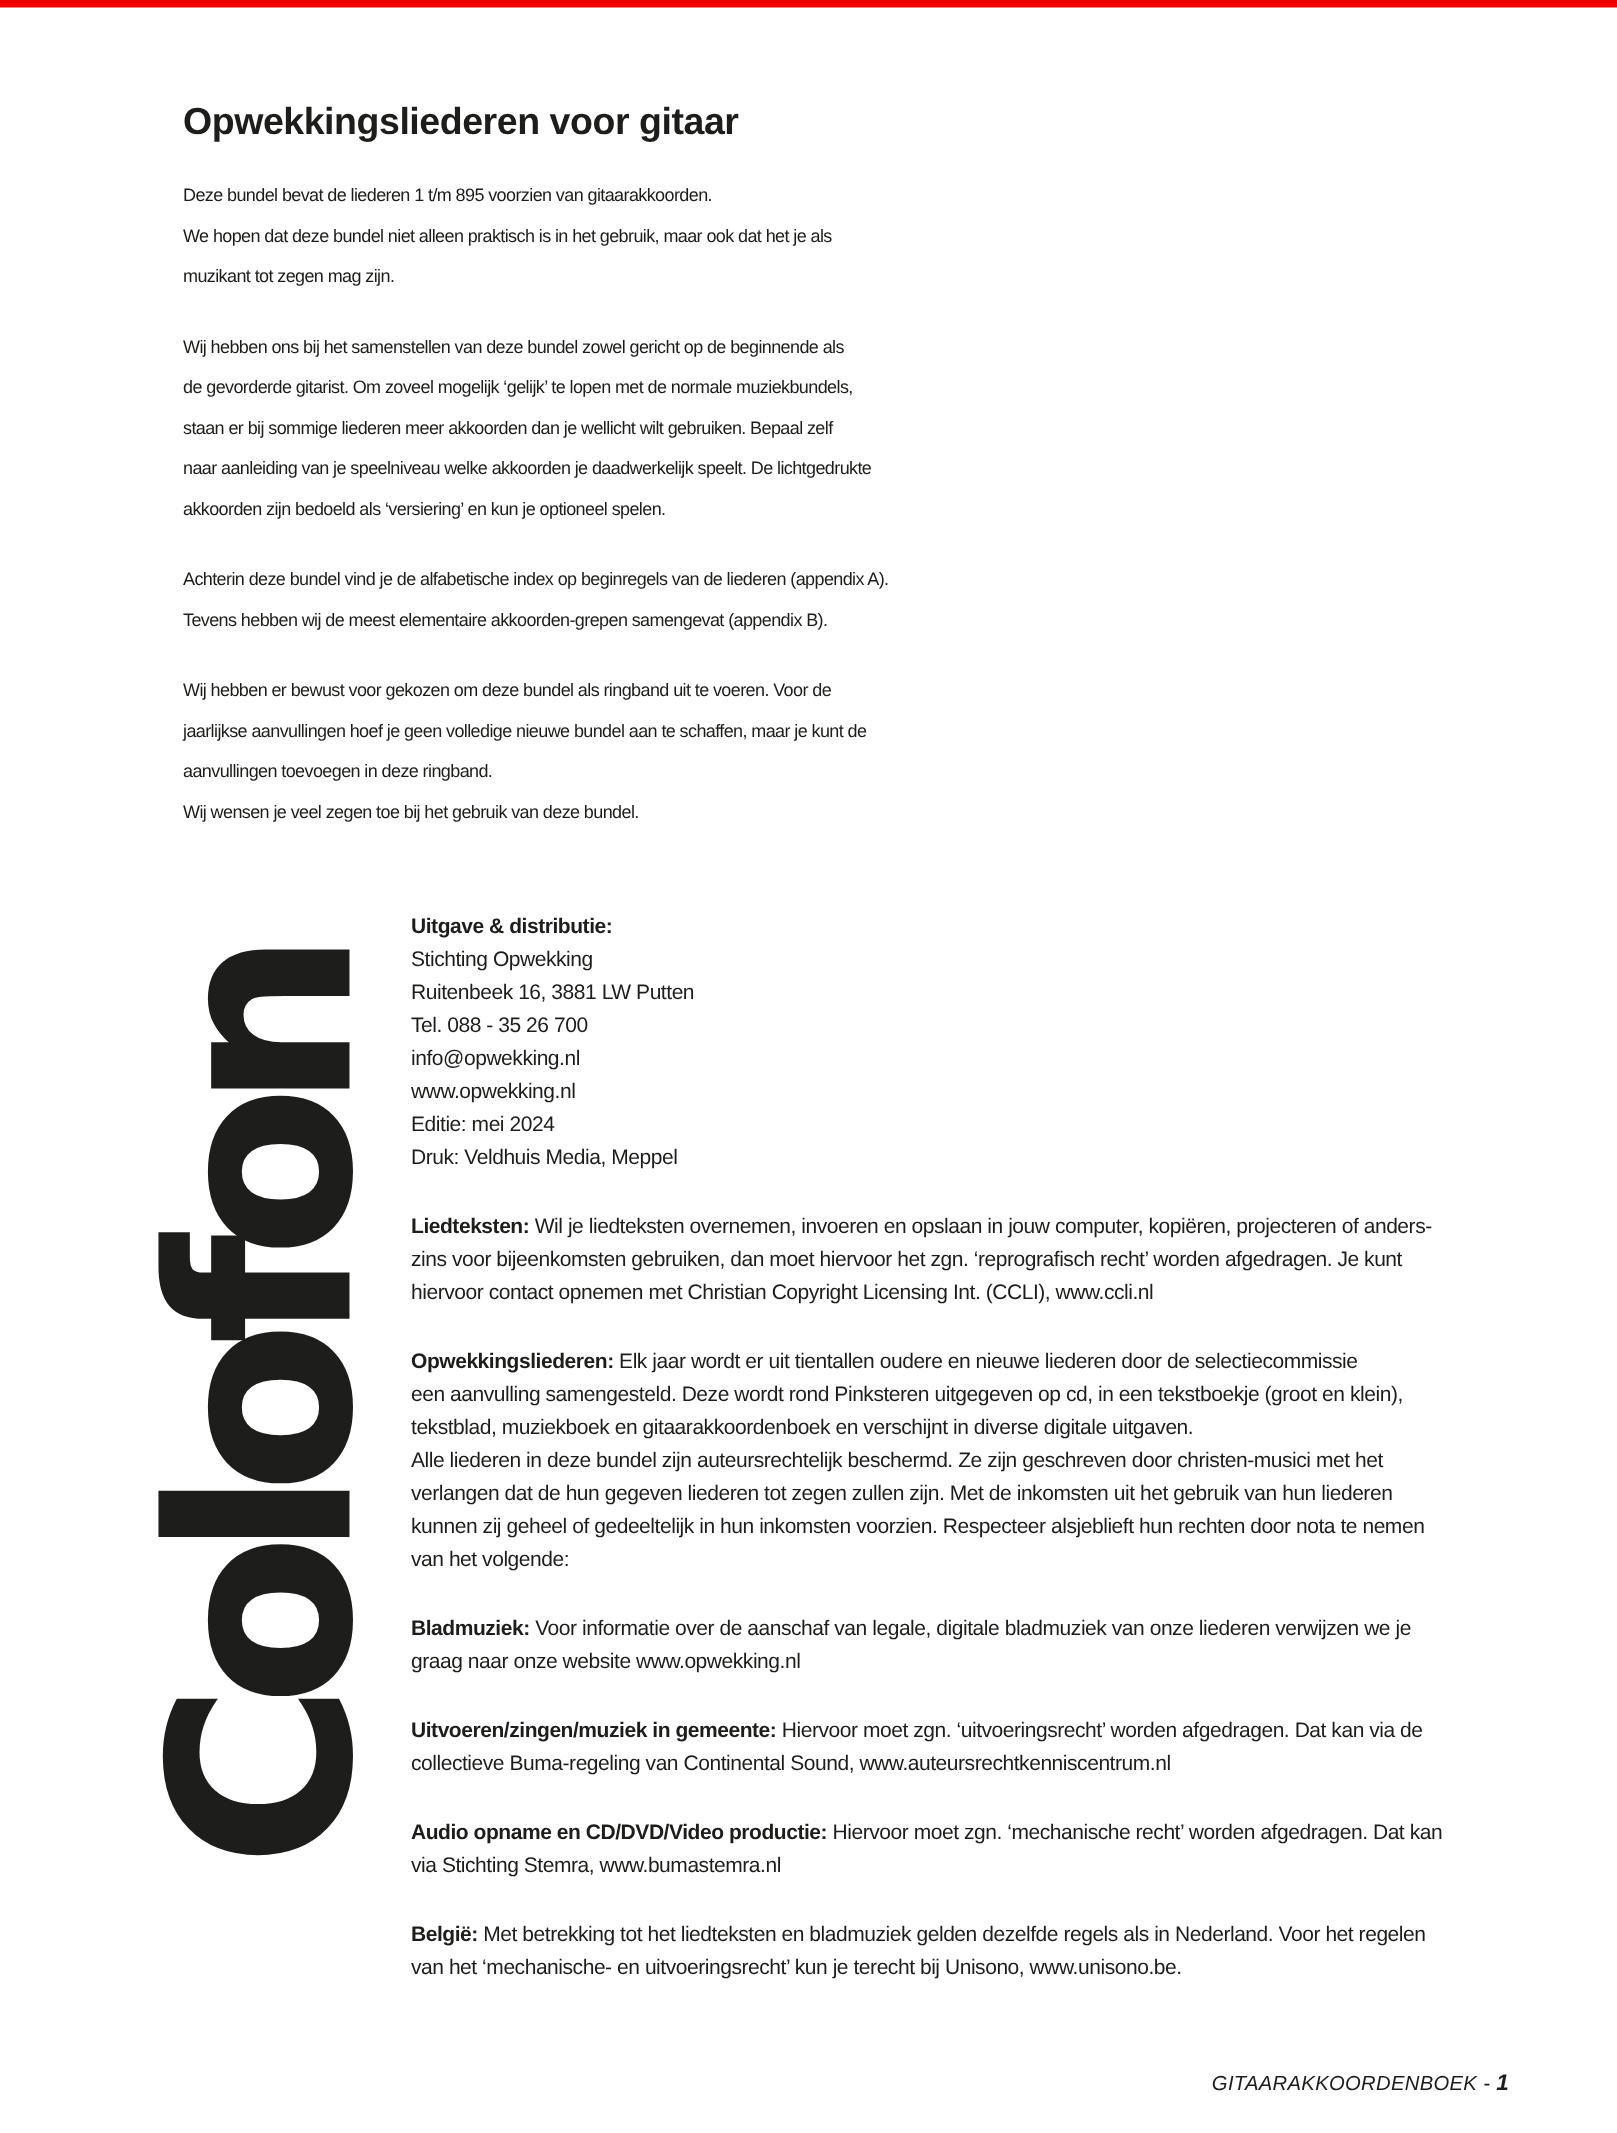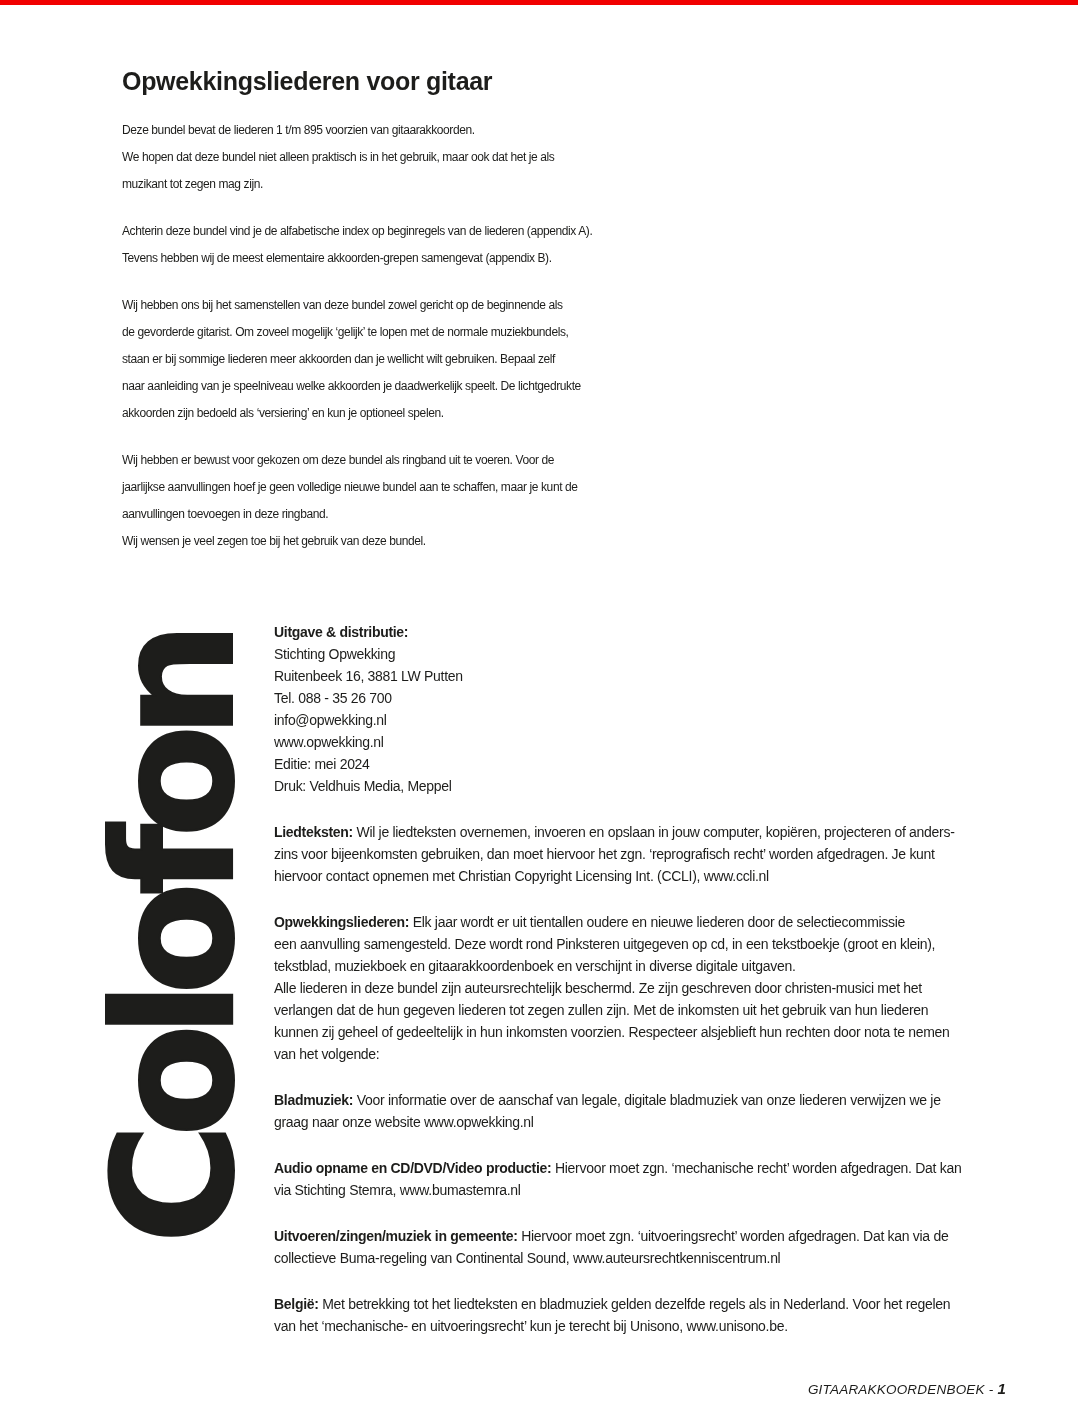"Achterin deze bundel vind je" p.para { order: before "Wij hebben ons bij het" -> after "Wij hebben ons bij het" }
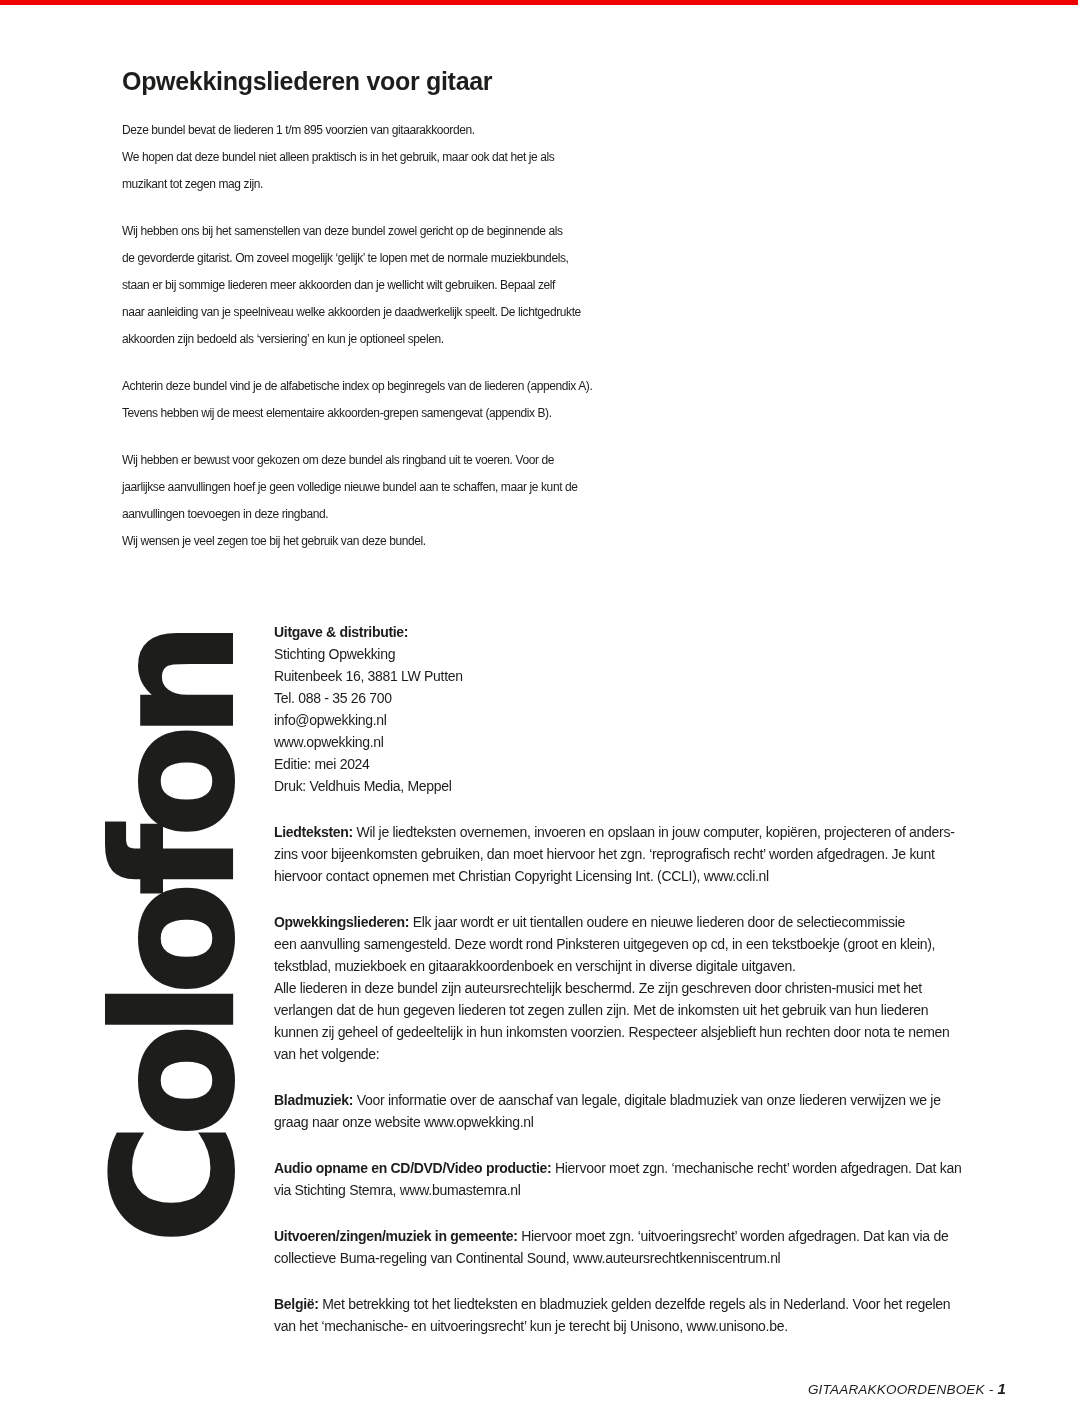"Uitgave & distributie:Stichting" .colophon { top: 621px -> 606px }
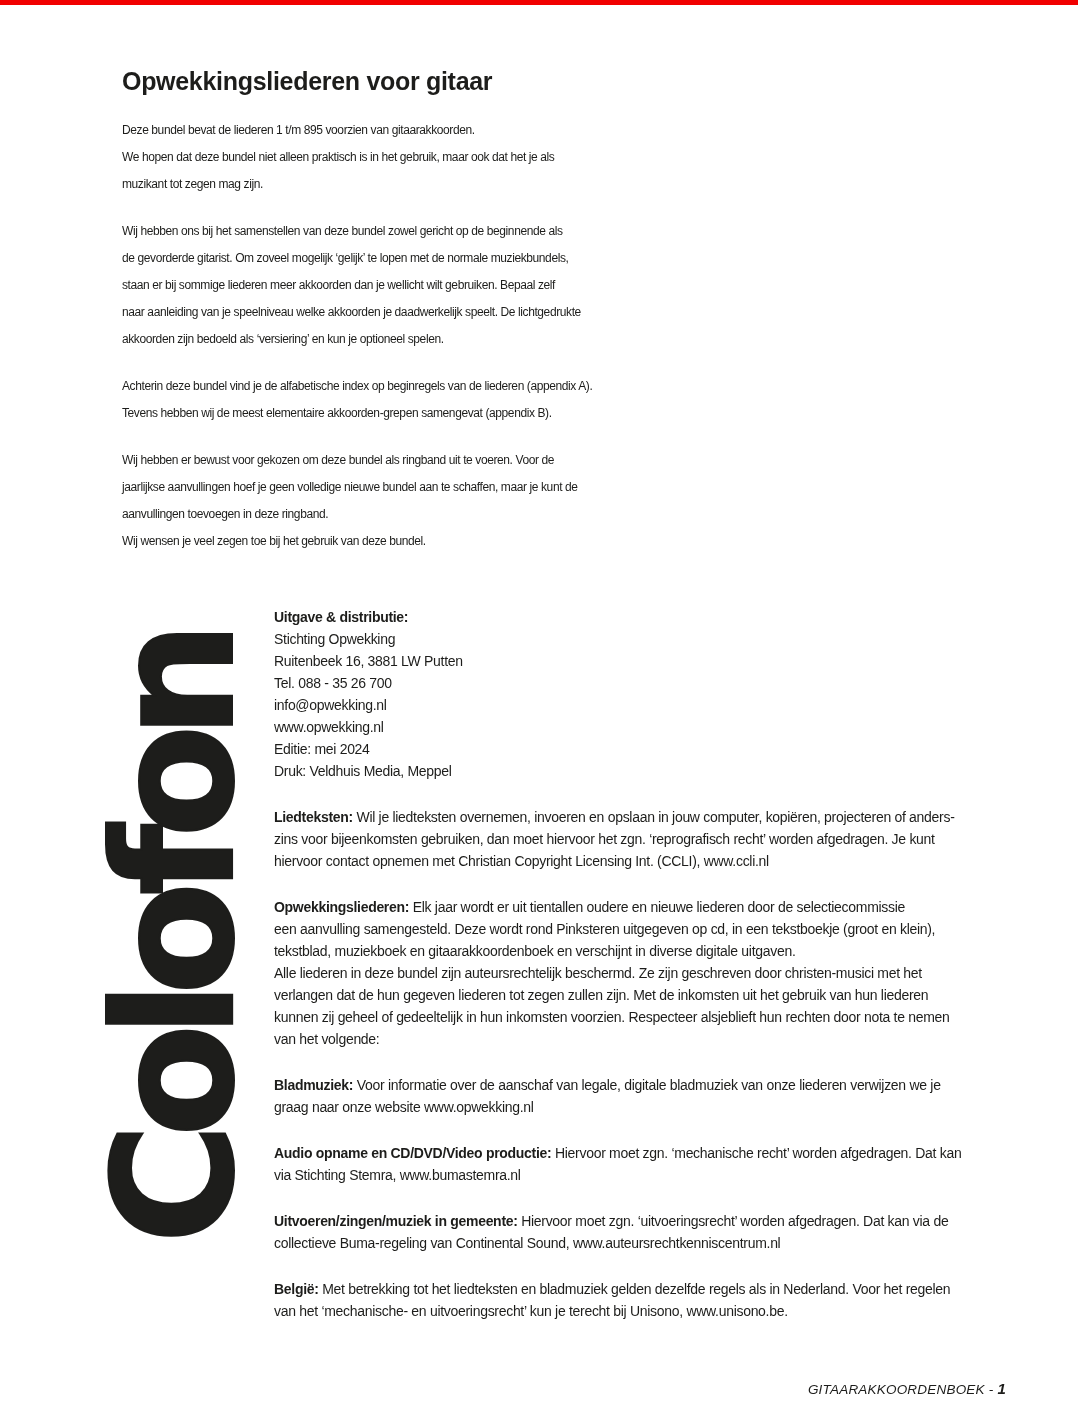"Audio opname en CD/DVD/Video productie:" p.cblock { order: before "Uitvoeren/zingen/muziek in gemeente:" -> after "Uitvoeren/zingen/muziek in gemeente:" }
